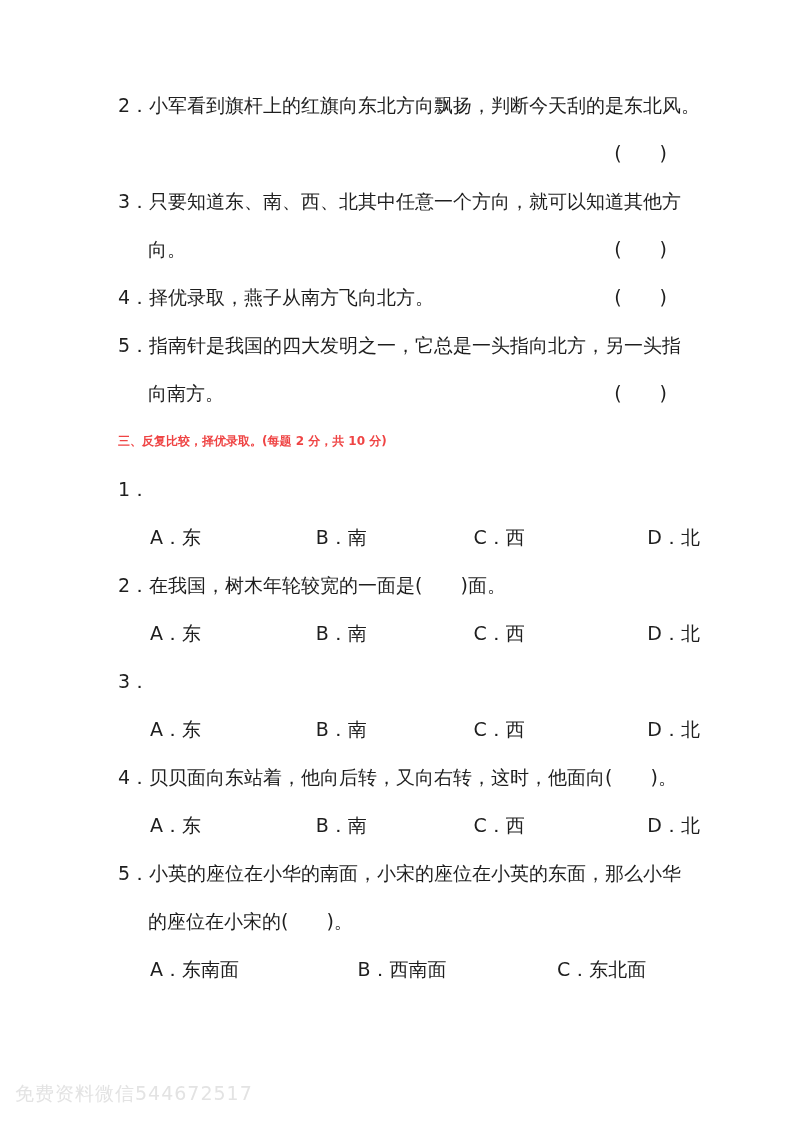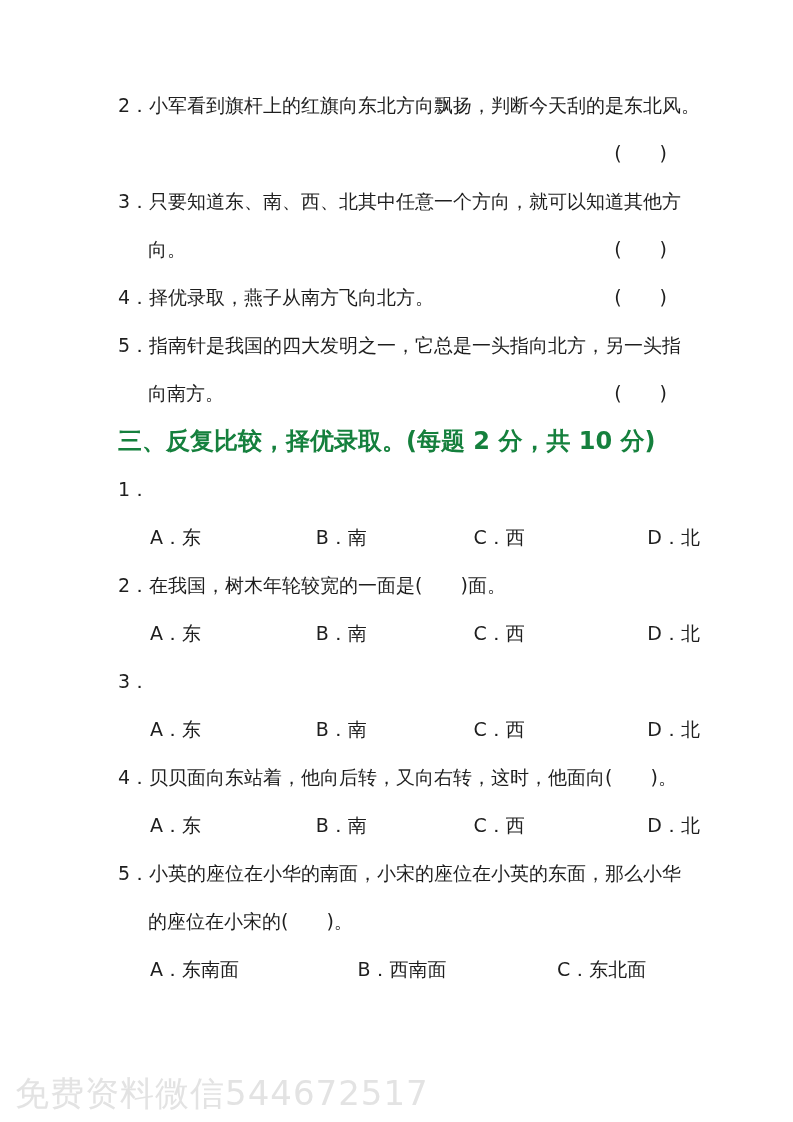"三、反复比较，择优录取。(每题 2 分，共 10 分)" .section-title { color: #15803d -> #ef4444; font-size: 24px -> 12px }
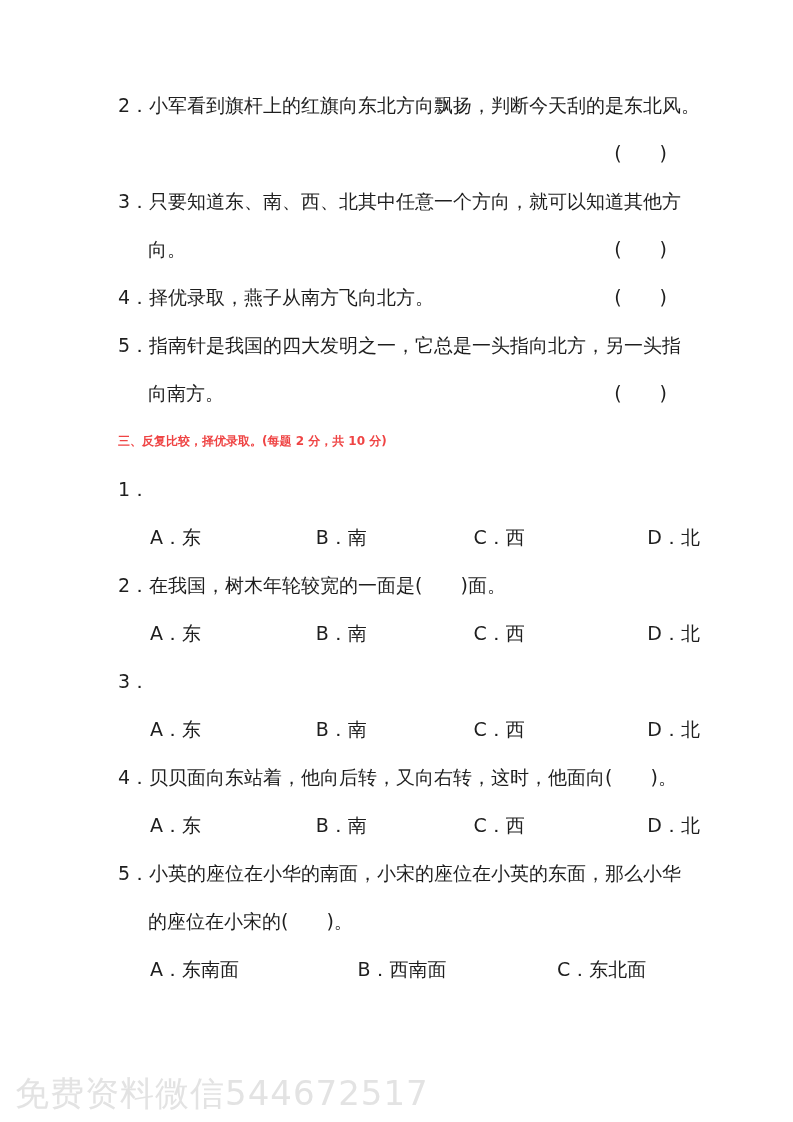"免费资料微信544672517" .watermark { font-size: 34px -> 19px }
